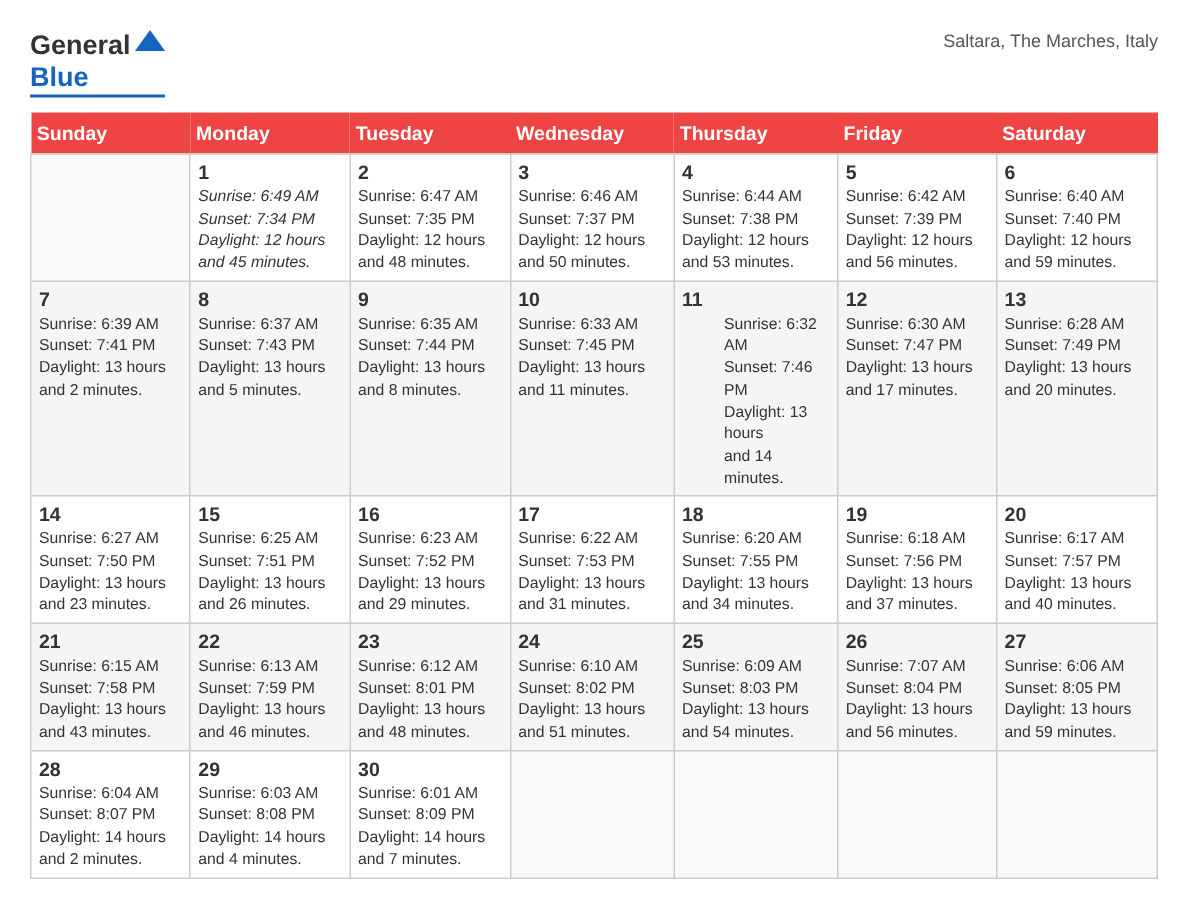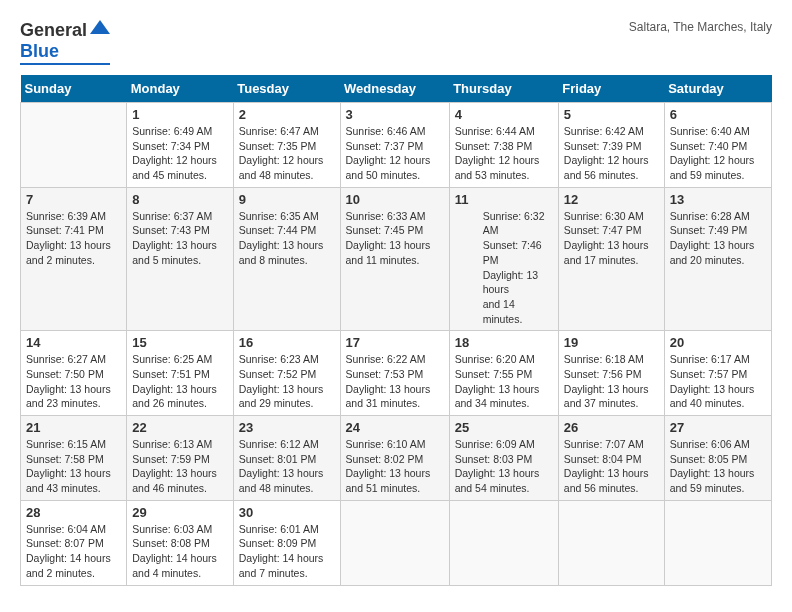"Sunday" .calendar th { background: #0369a1 -> #ef4444 }
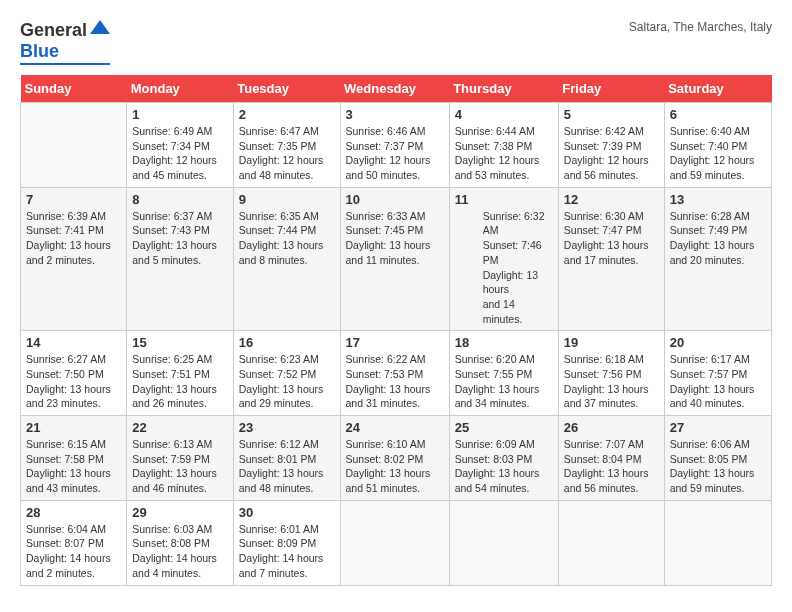"Sunrise: 6:49 AM" div.day-info { font-style: none -> italic }
